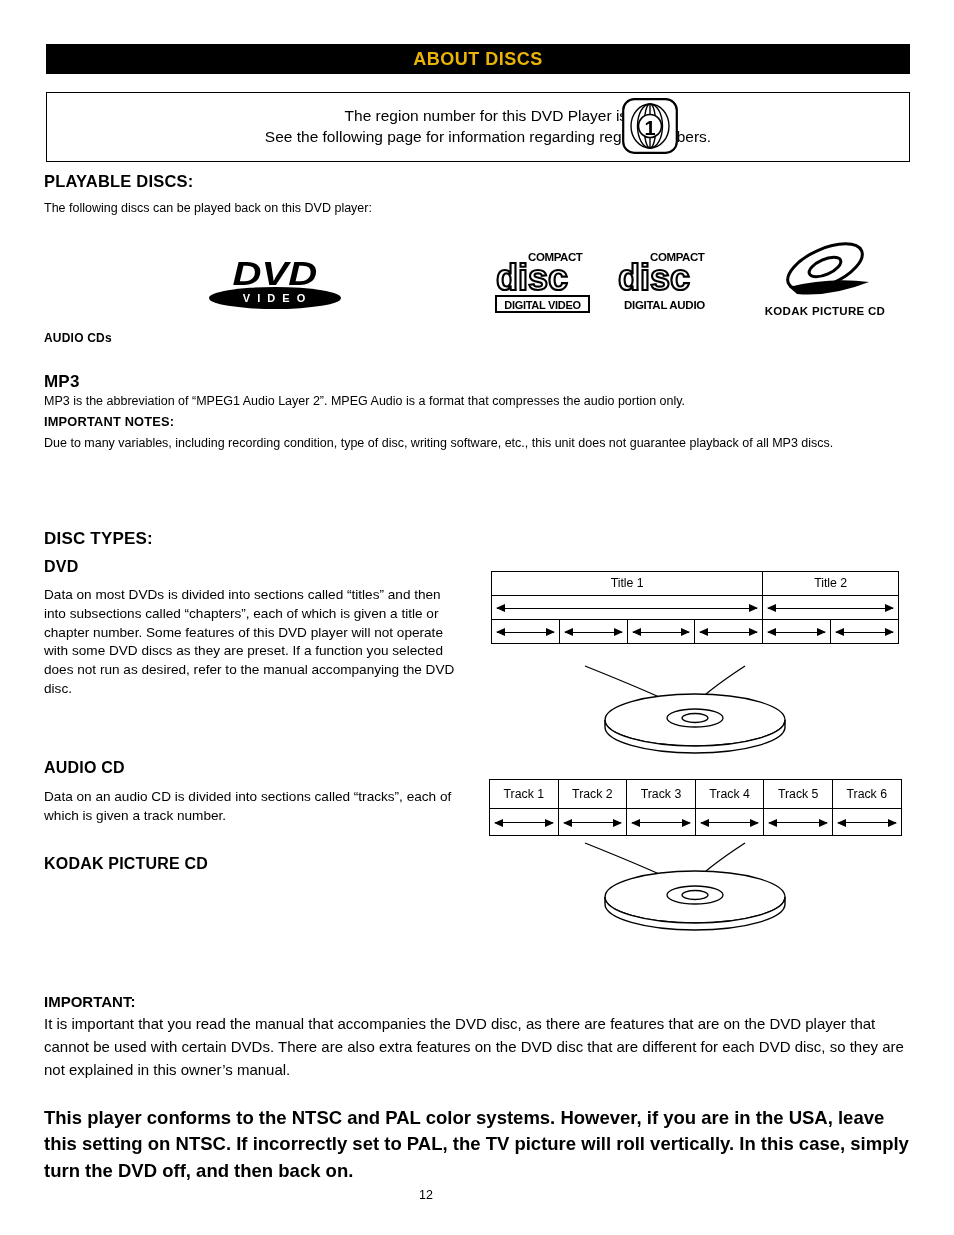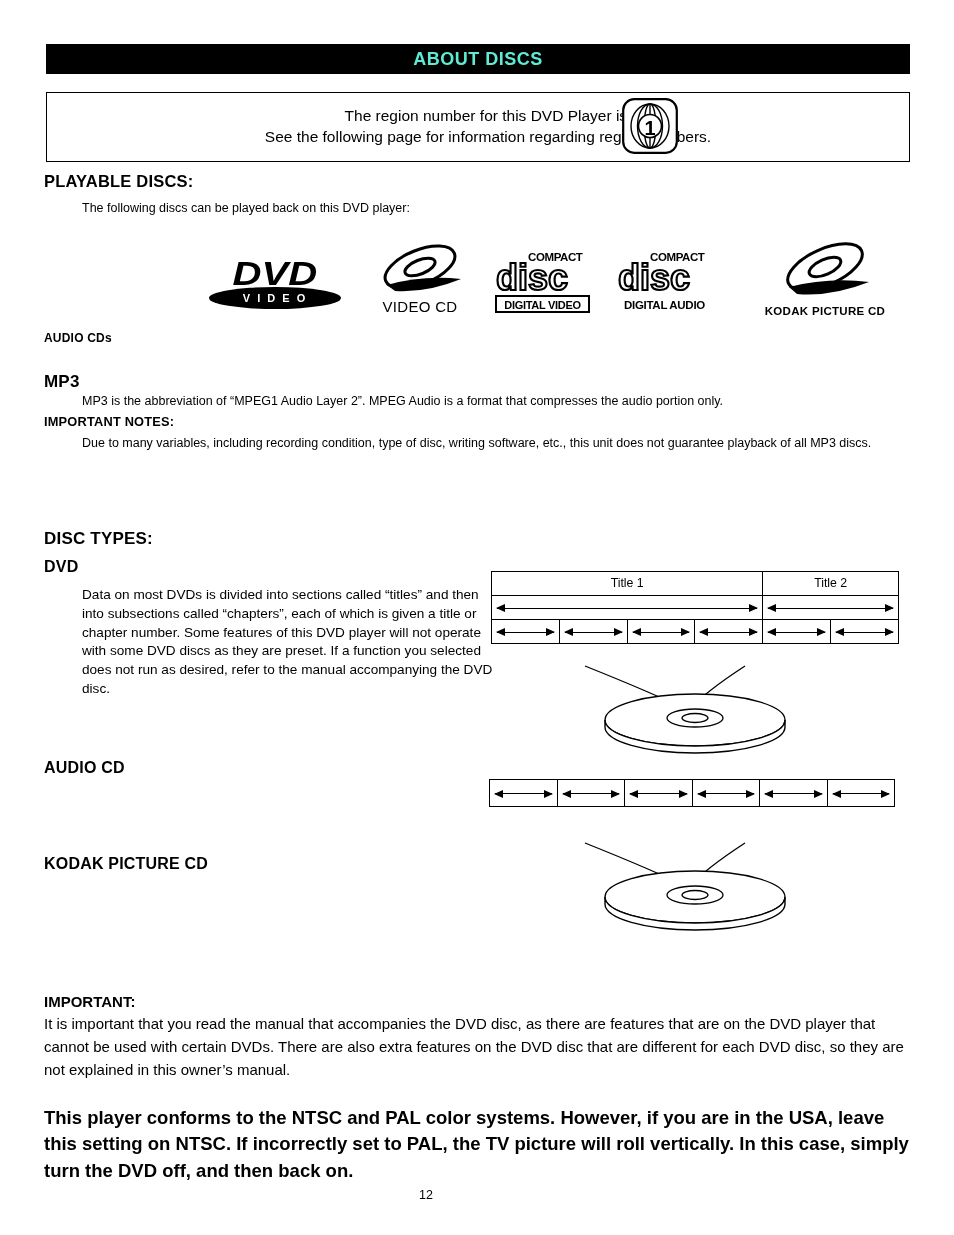"ABOUT DISCS" .title-bar { color: #5eead4 -> #eab308 }
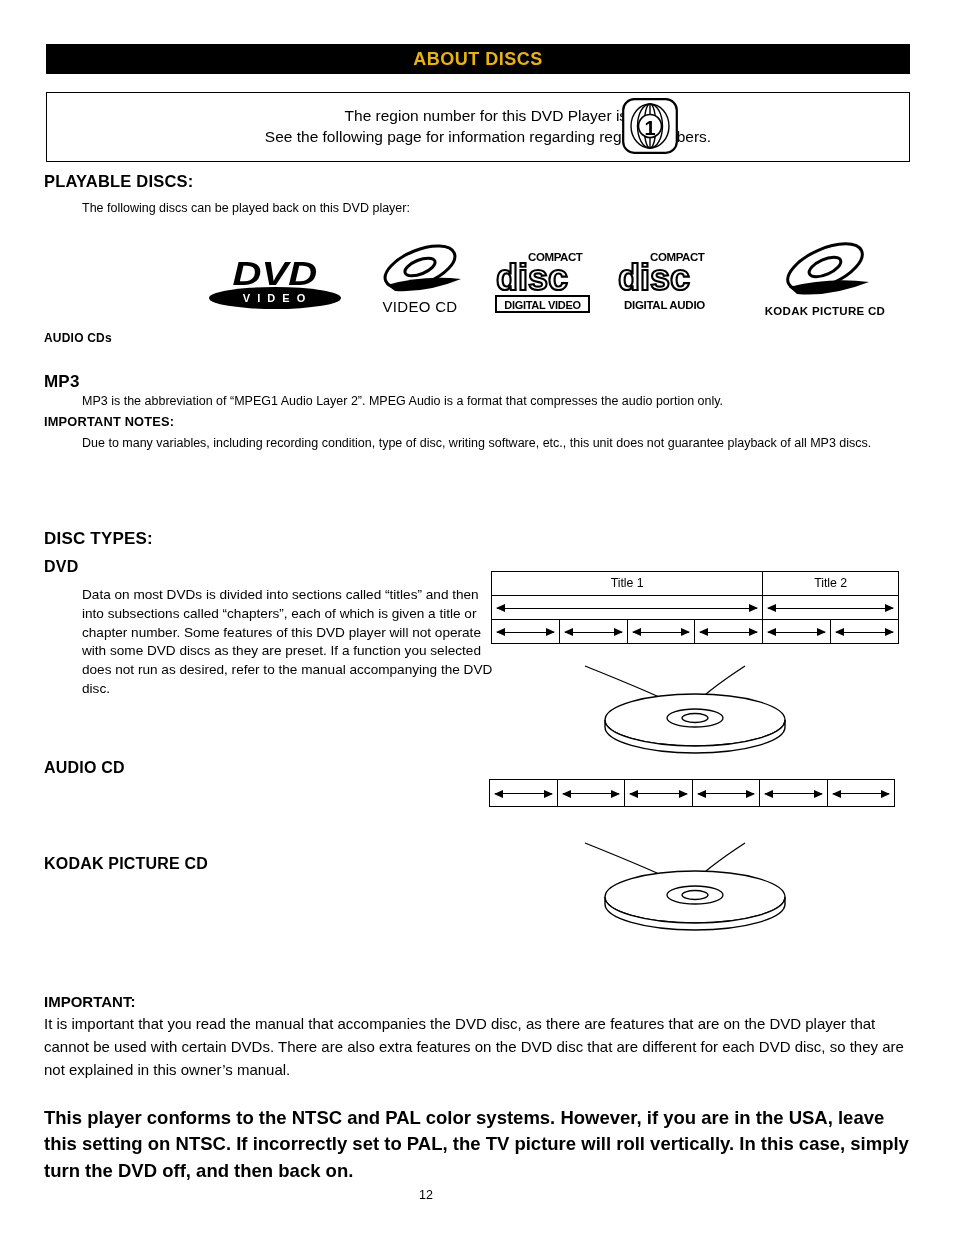"The following discs can be" .body-t { margin-left: 38px -> none }
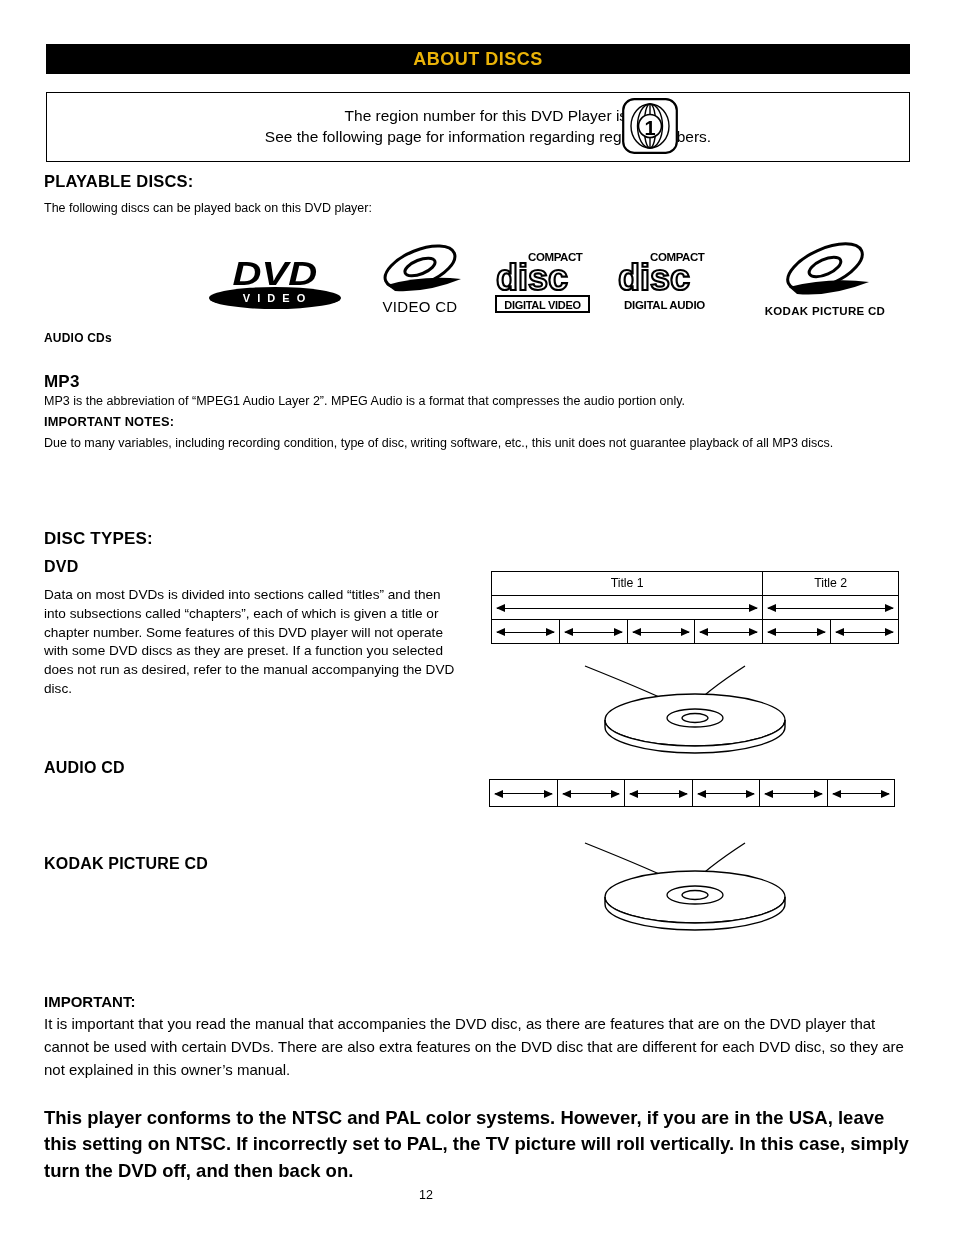"VIDEO CD" div.logo { html: <div> <svg> <g> <ellipse></ellipse> <ellipse></ellipse> </g> <path></path> </svg> <div>VIDEO CD</div> </div> -> none }
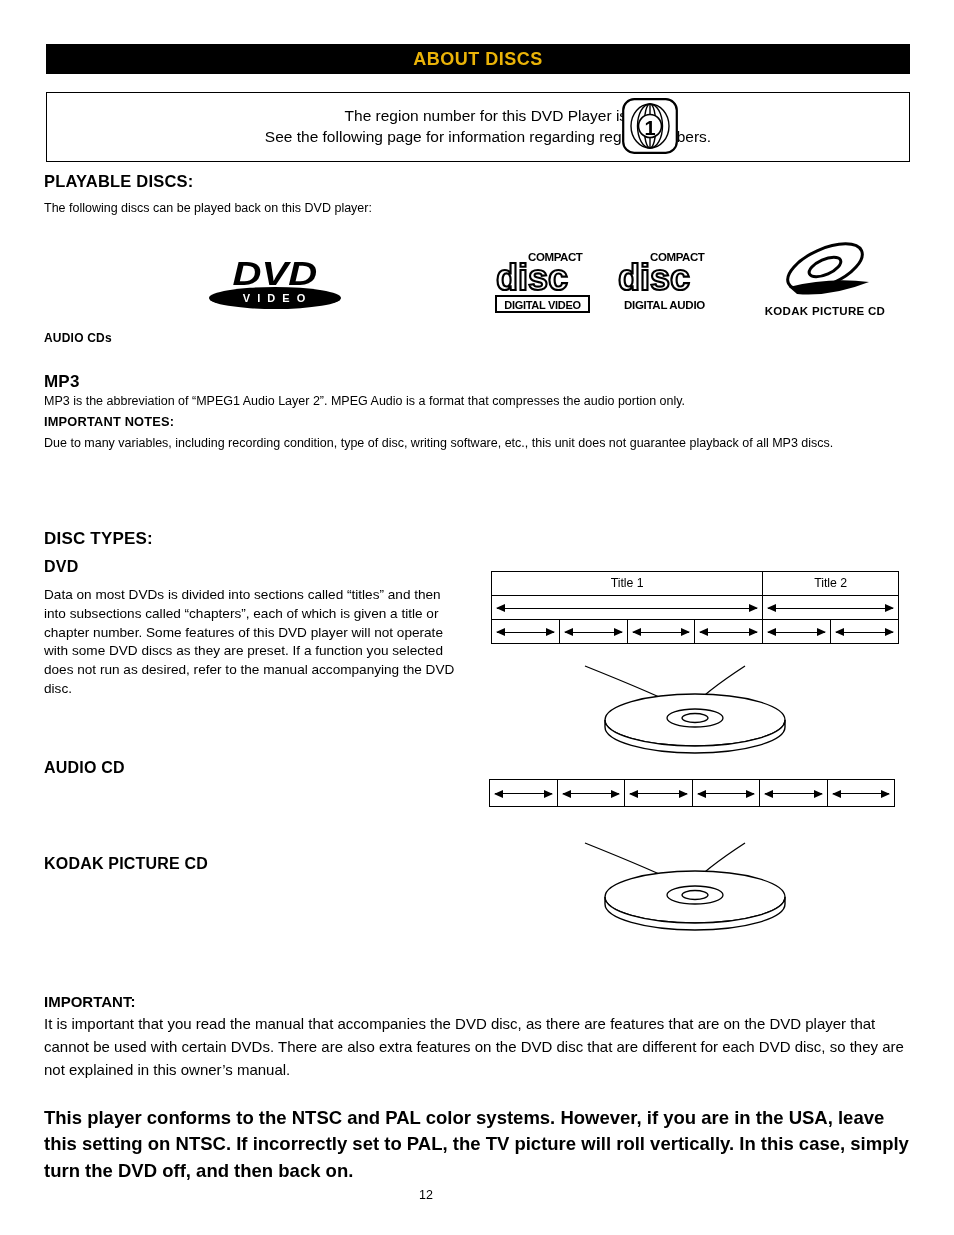"Data on an audio CD" div.body-t { html: none -> <div>Data on an audio CD is divided into sections called “tracks”, each of which is given a track number.</div> }
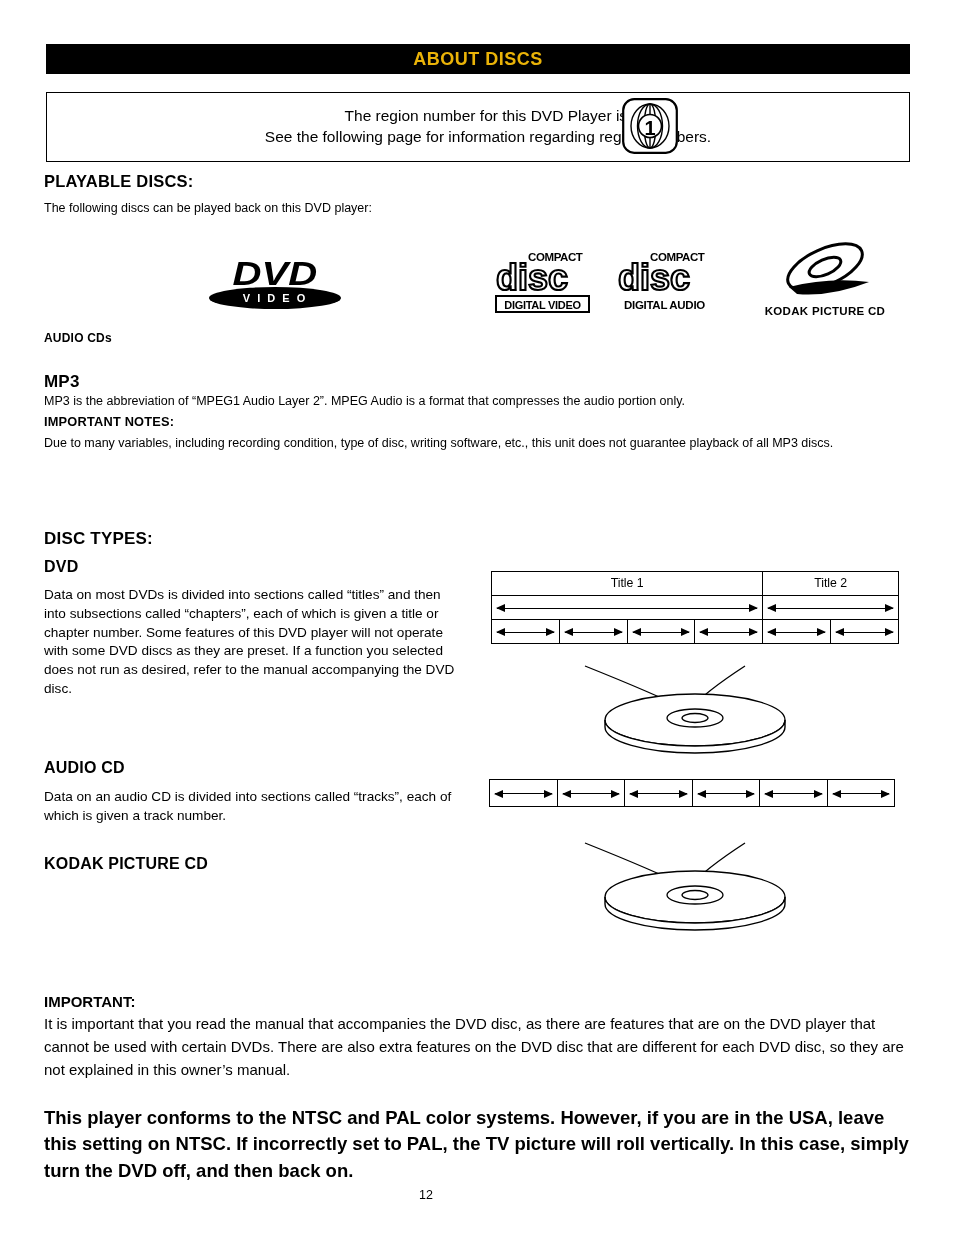"Track 1" tr { html: none -> <tr> <td>Track 1</td> <td>Track 2</td> <td>Track 3</td> <td>Track 4</td> <td>Track 5</td> <td>Track 6</td> </tr> }
